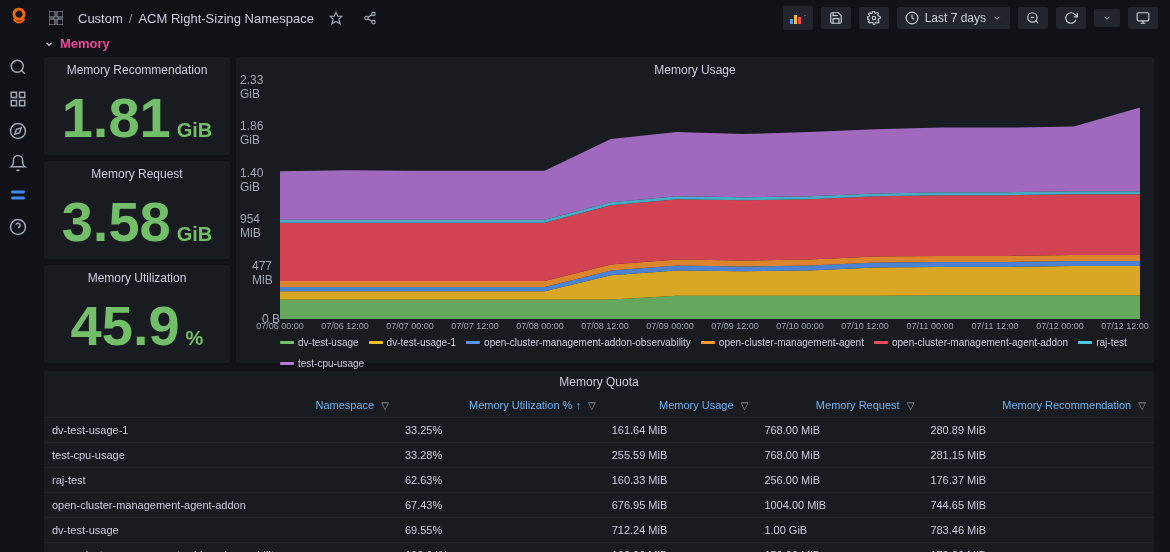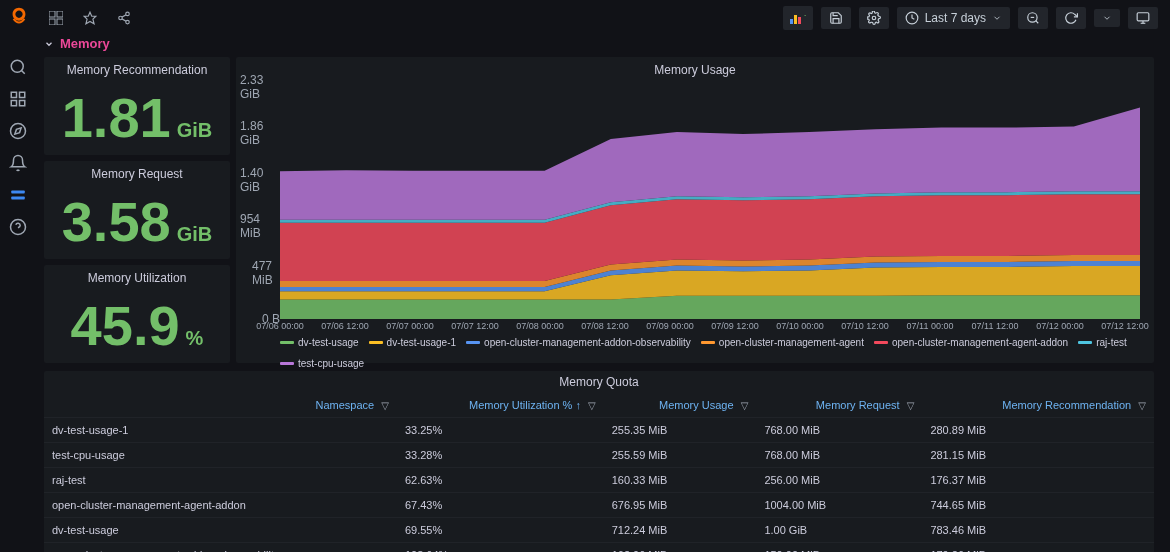"Custom" div.breadcrumb { html: none -> <div> <span>Custom</span> <span>/</span> <span>ACM Right-Sizing Namespace</span> </div> }
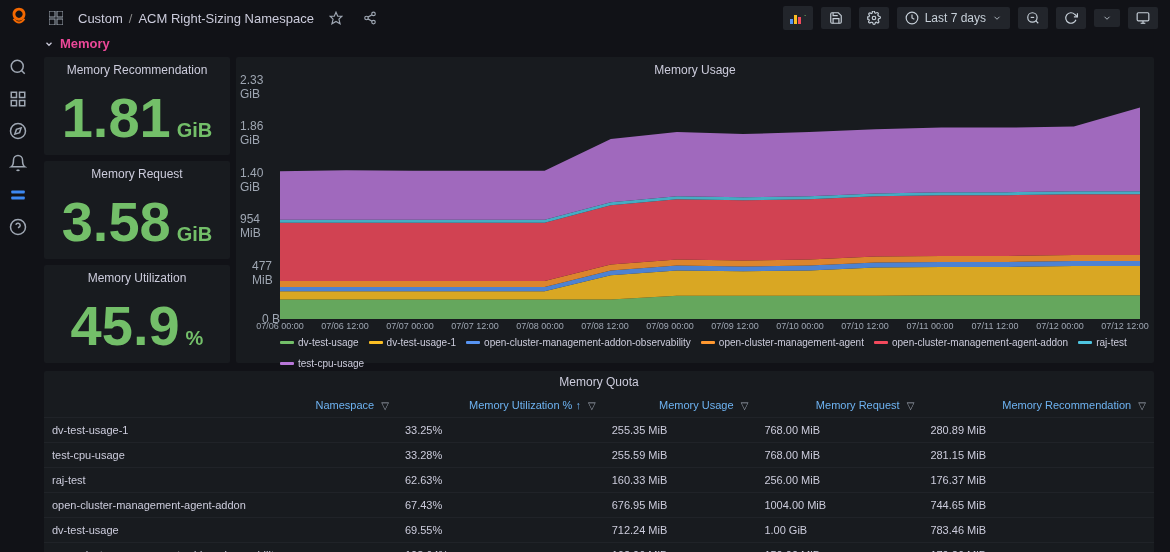"255.35 MiB" td { text: 255.35 -> 161.64 }
